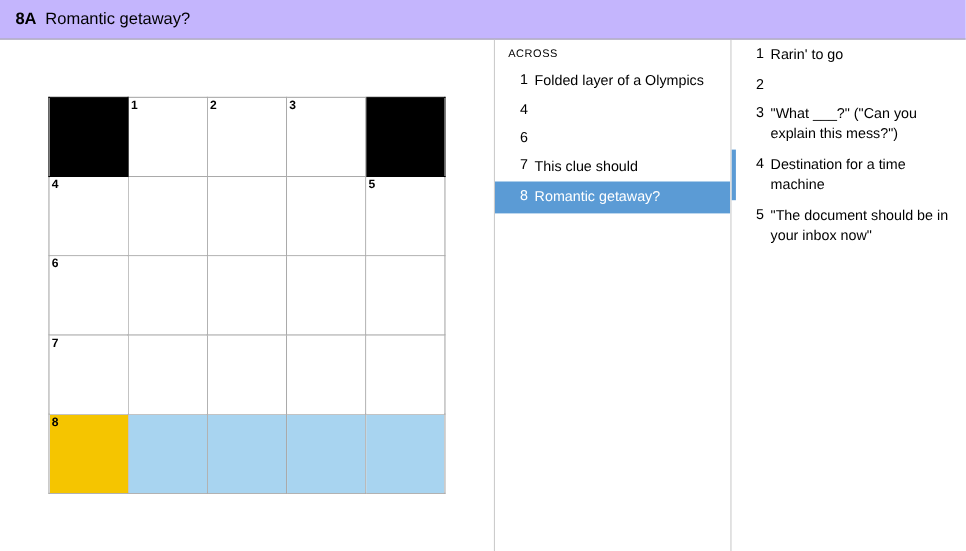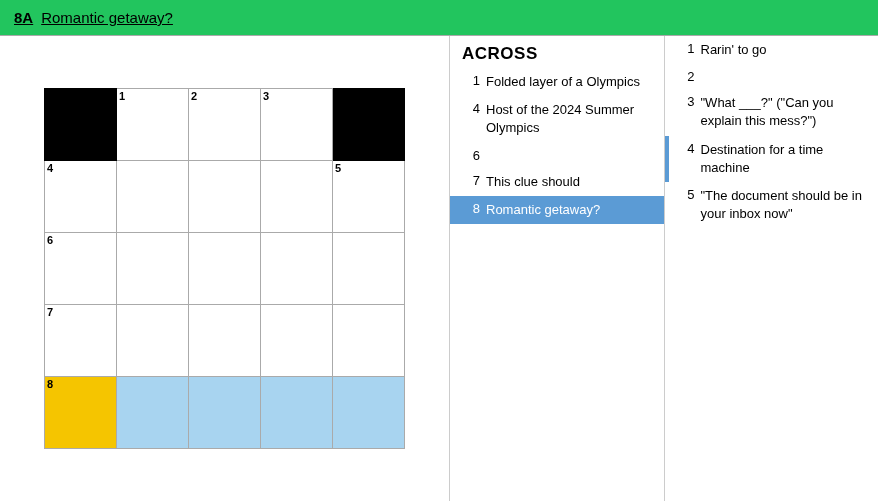"8A" #header { background: #22c55e -> #c4b5fd; text-decoration: underline -> none }
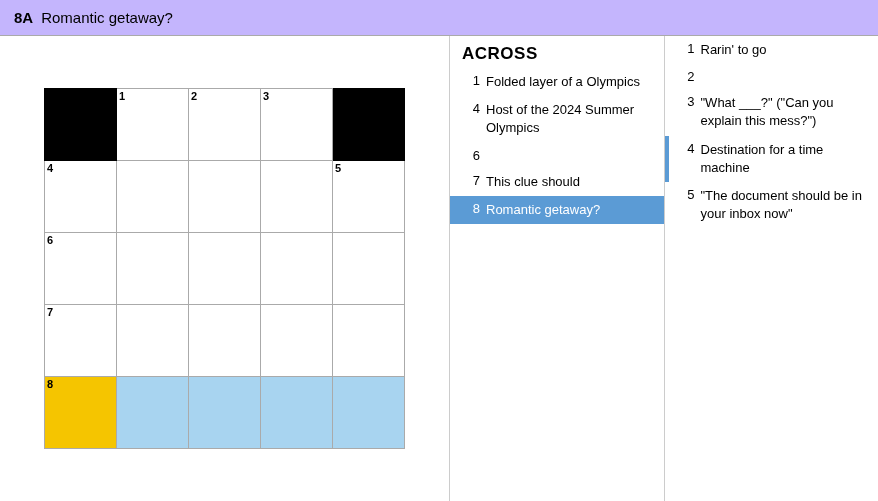"ACROSS" .clue-section-header { font-size: 17px -> 10px; font-weight: bold -> normal }
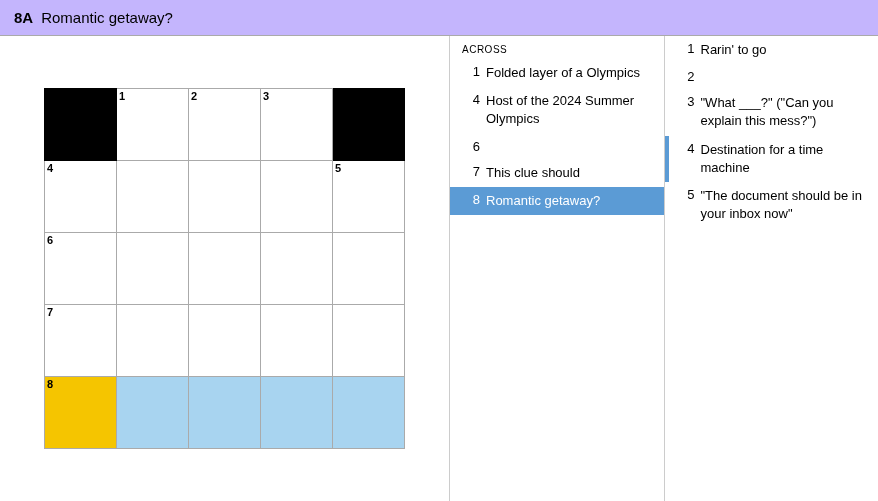"Host of the 2024 Summer" span.clue-text { html: <span>Host of the 2024 Summer Olympics</span> -> none }
